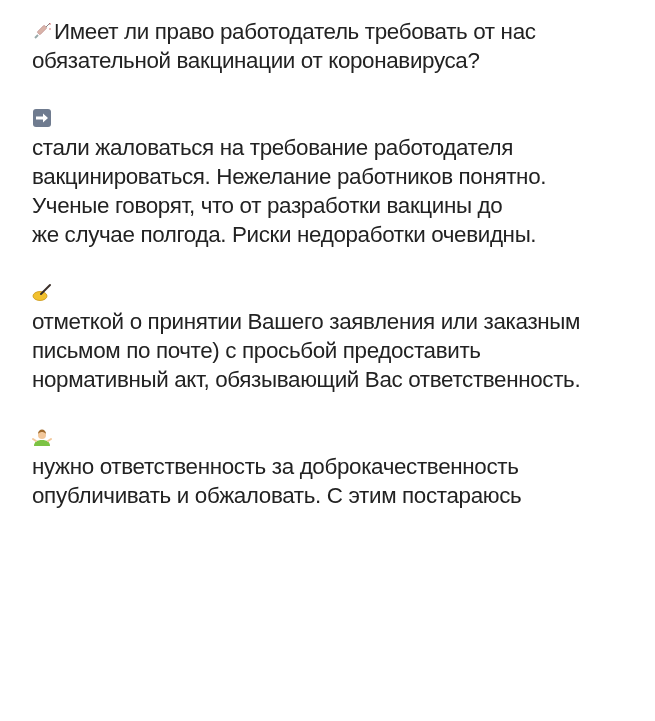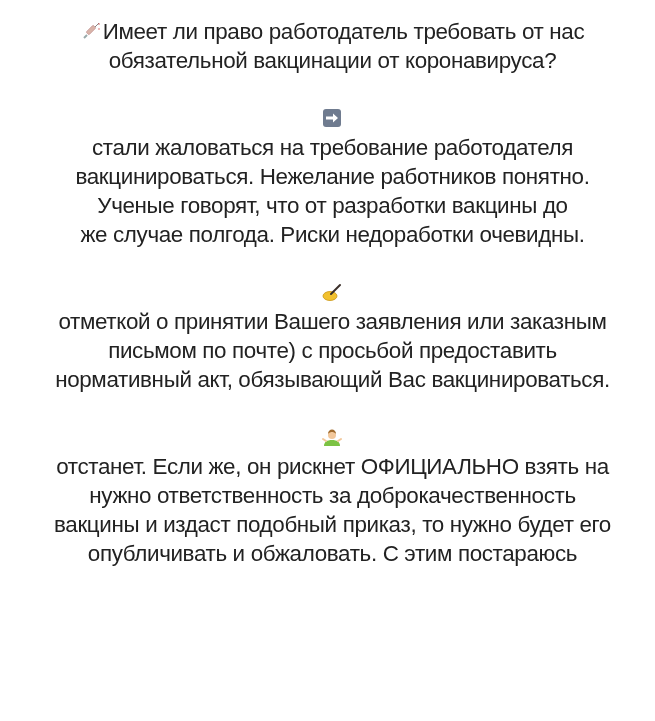"Имеет ли право работодатель требовать" .para { margin: 0 0 29px 0 -> 0 0 29px 12px; text-align: center -> none }
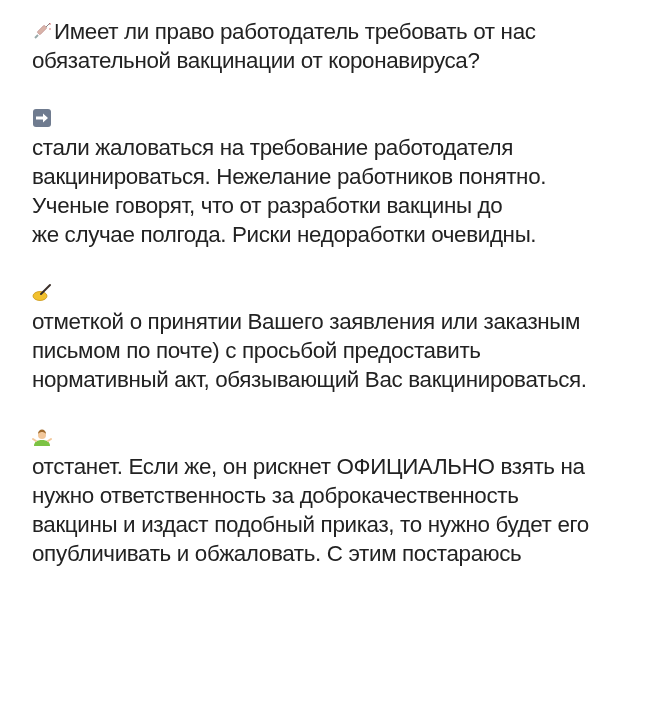"нормативный акт, обязывающий Вас" span.line { text: вакцинироваться -> ответственность }
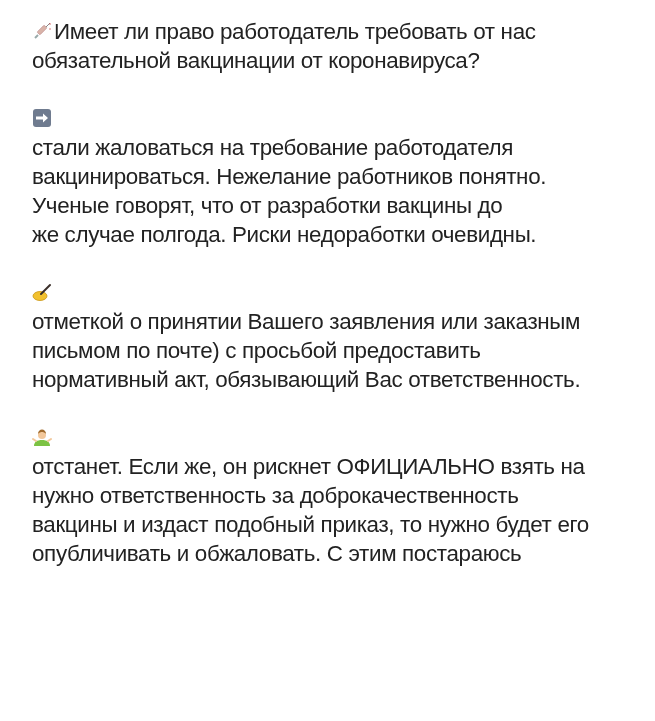"отстанет. Если же, он рискнет" span.line { html: <span>отстанет. Если же, он рискнет ОФИЦИАЛЬНО взять на</span> -> none }
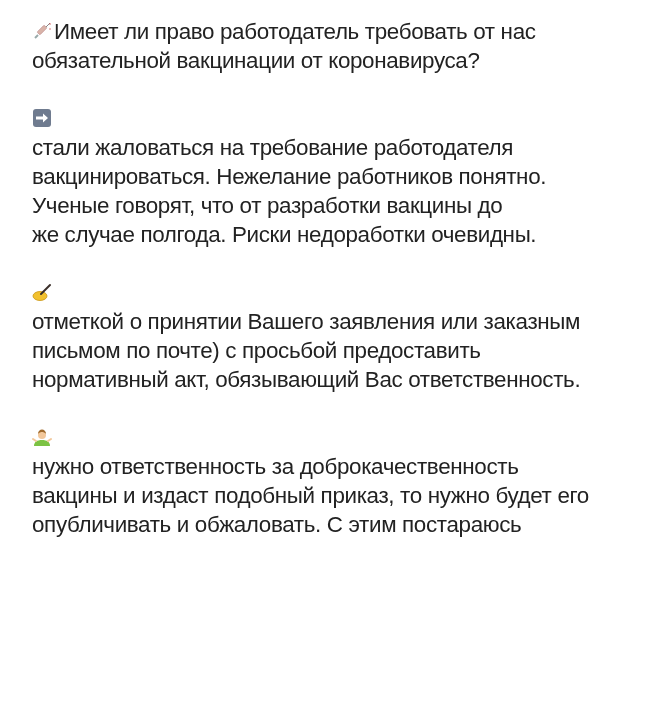"вакцины и издаст подобный приказ," span.line { html: <span>вакцины и издаст подобный приказ, то нужно будет его</span> -> none }
